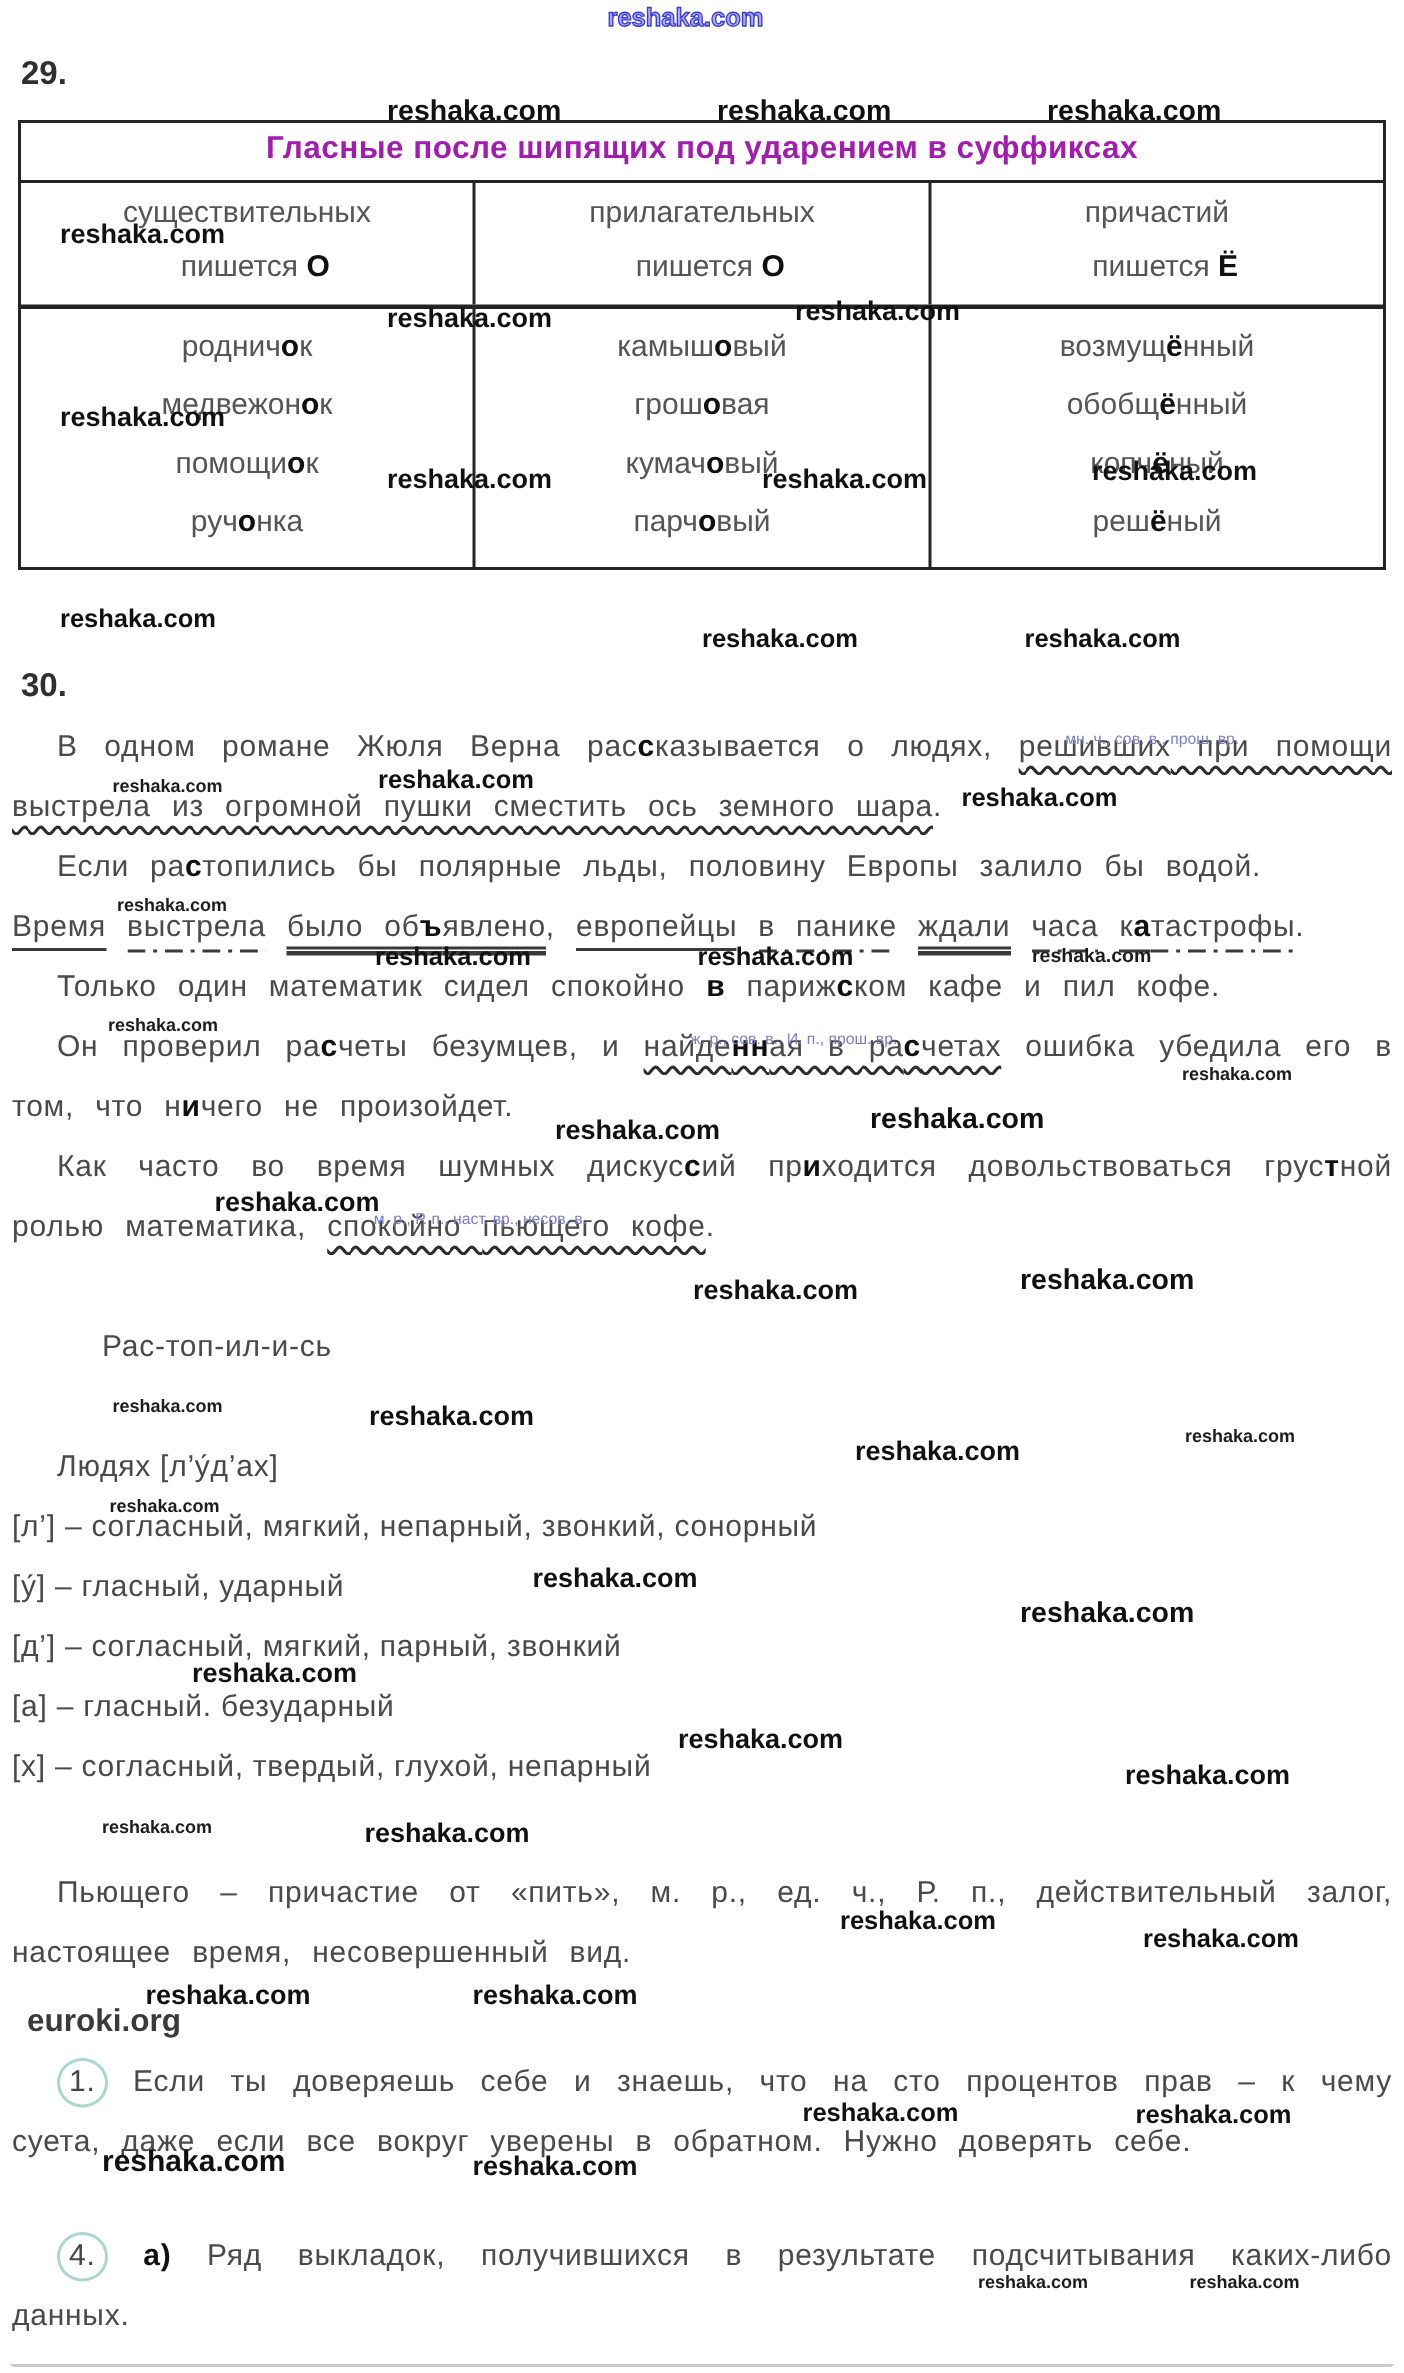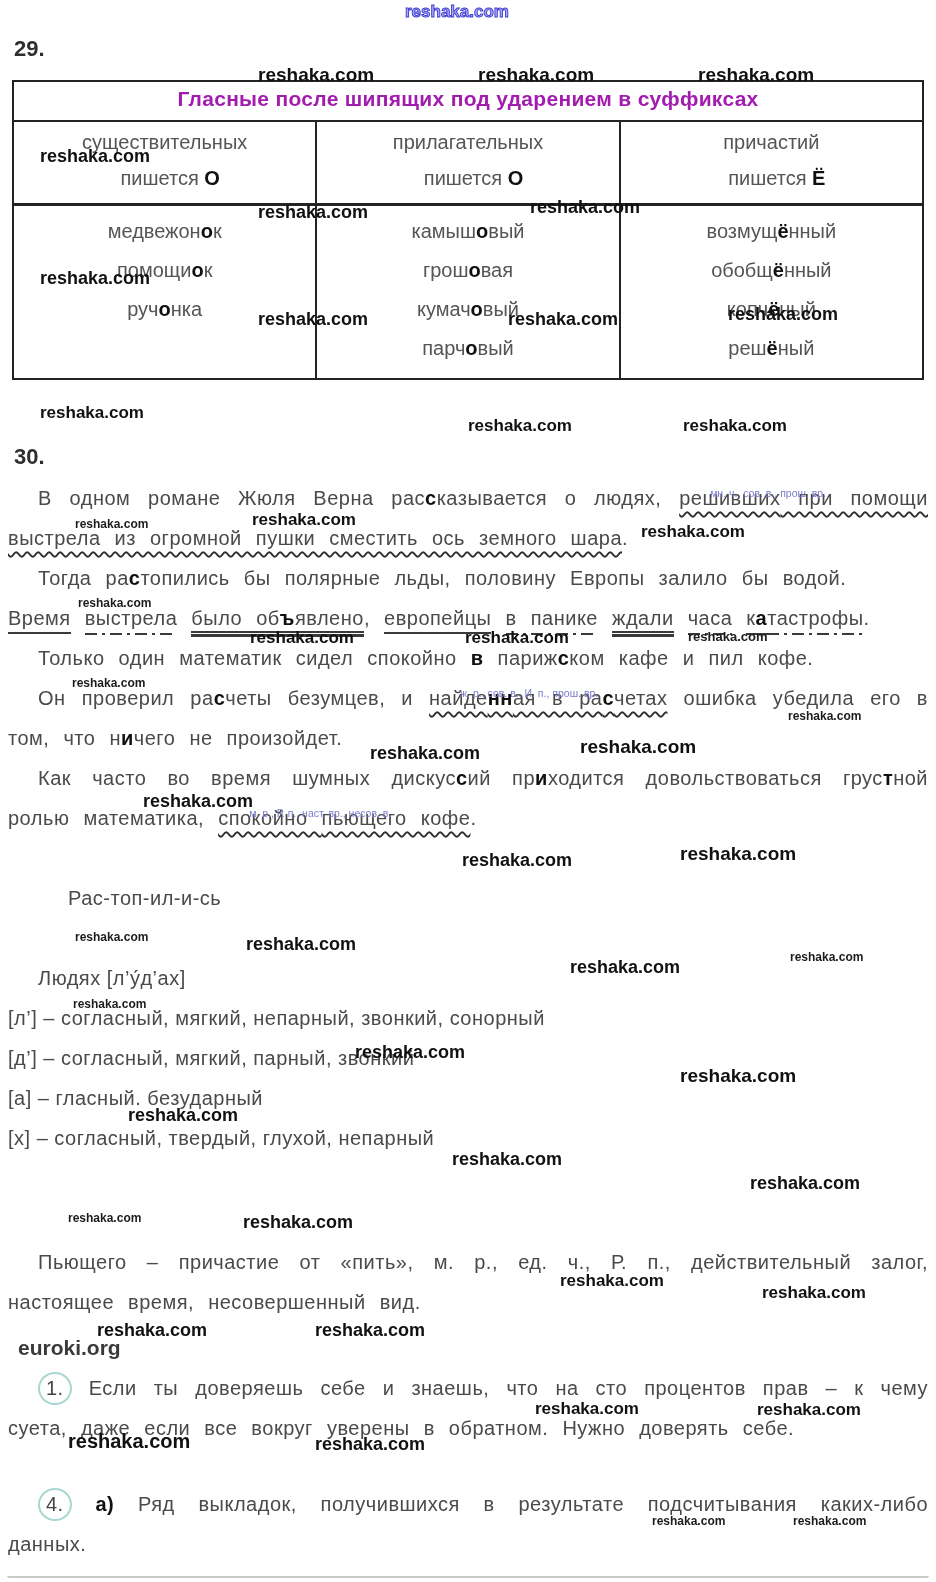"родничок" div.word { html: none -> <div><span>роднич</span><span>о</span><span>к</span></div> }
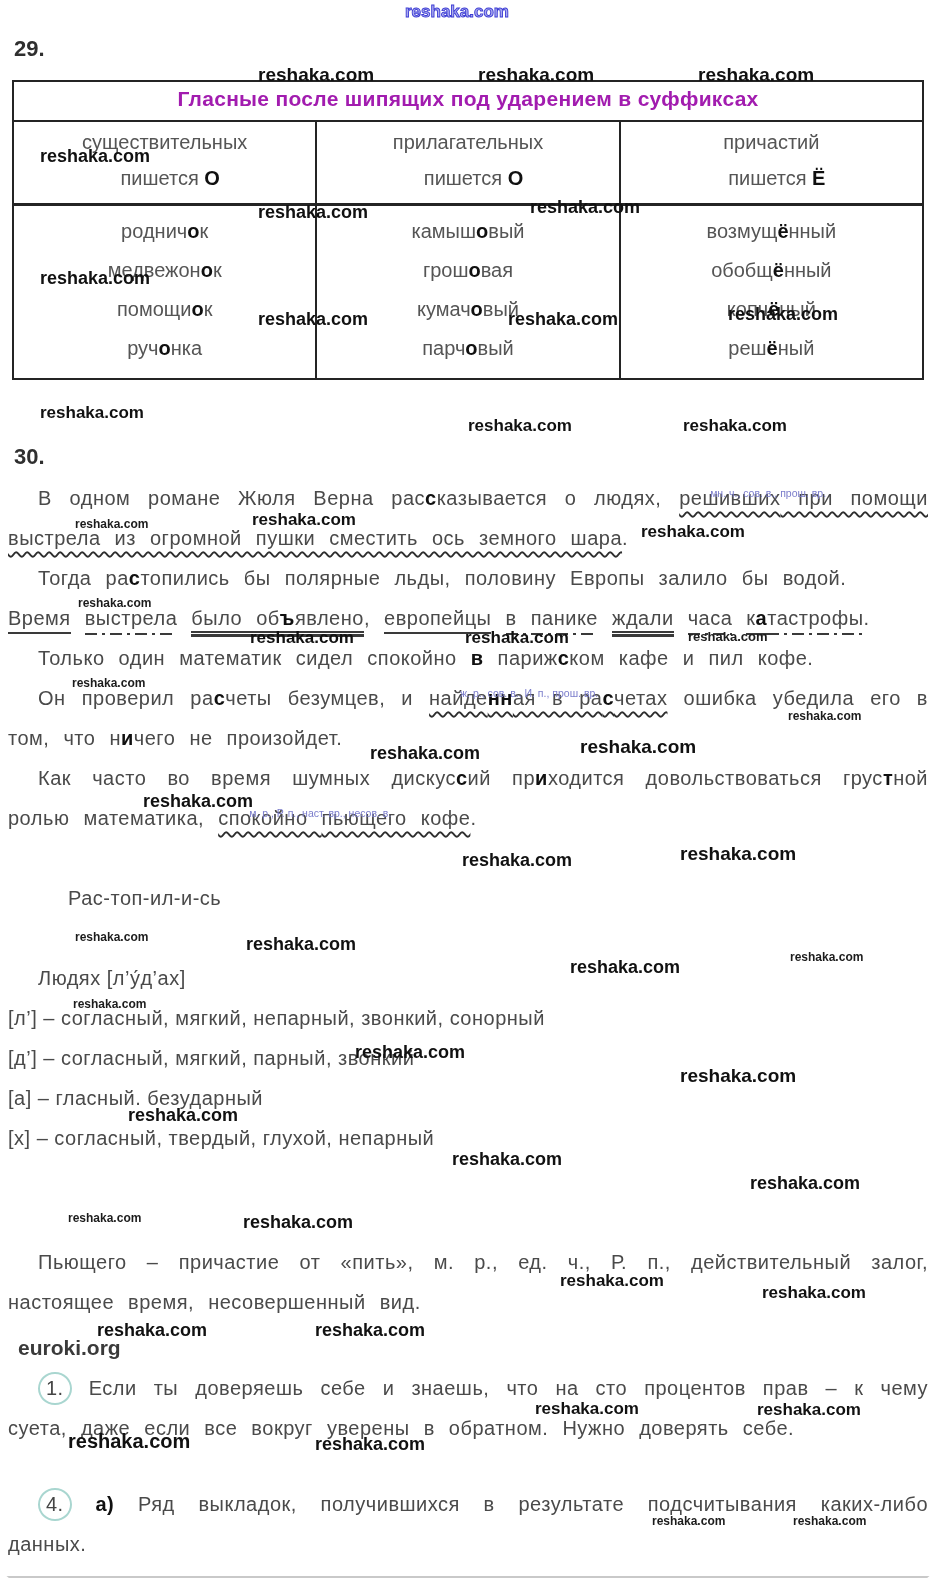"Тогда ра" span { text: Тогда -> Если }
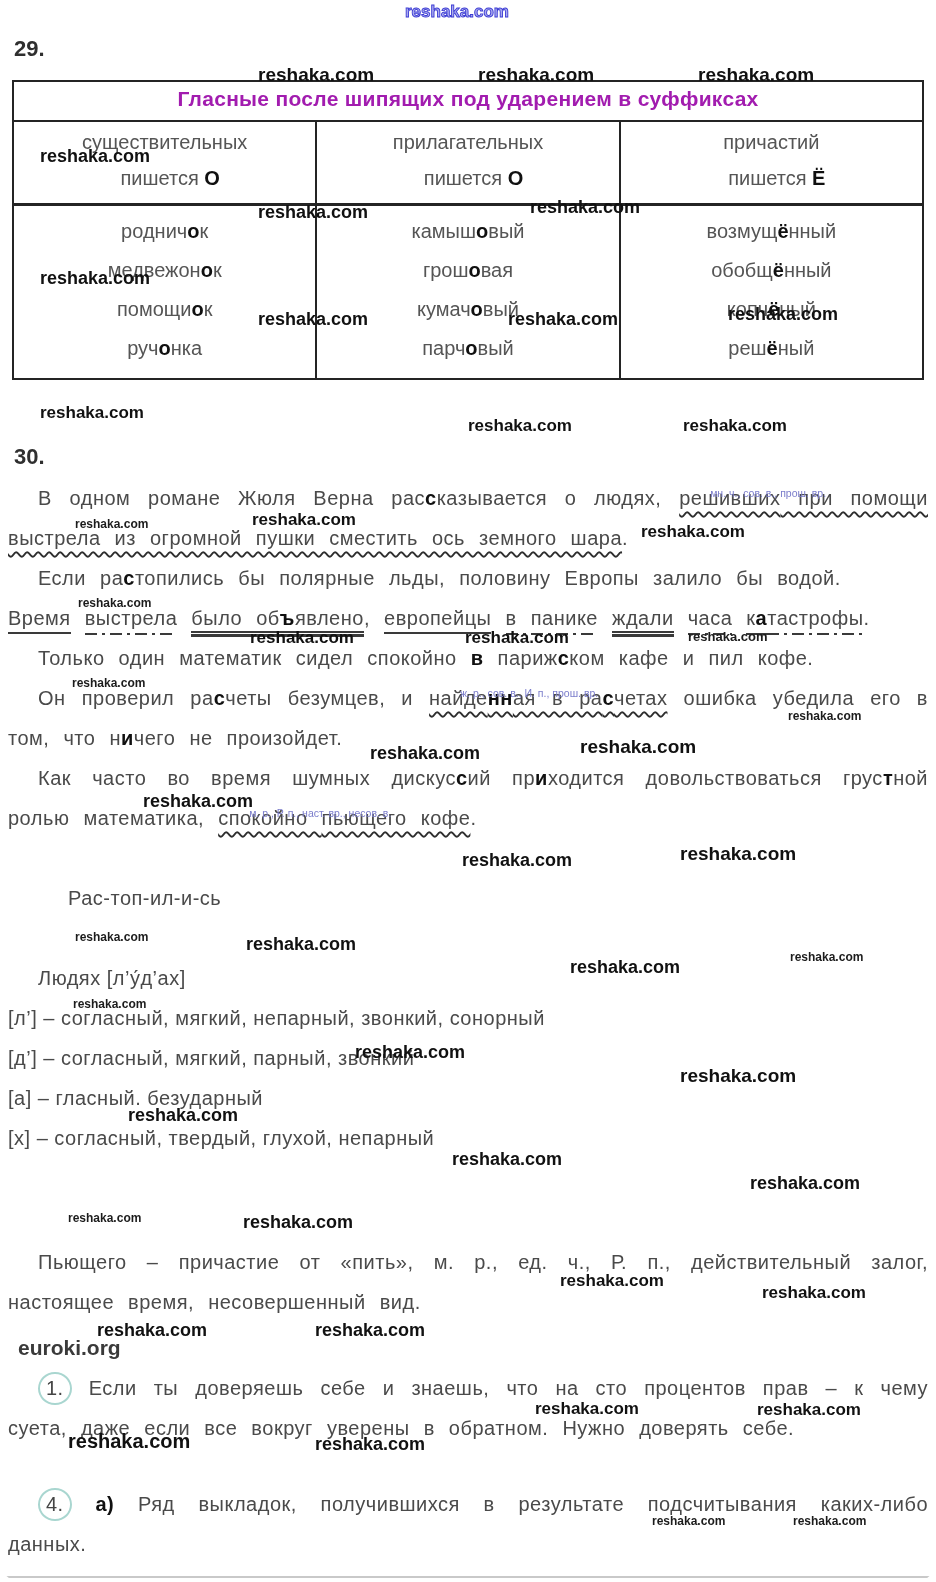"[у́] – гласный, ударный" div.line { html: none -> <div>[у́] – гласный, ударный</div> }
